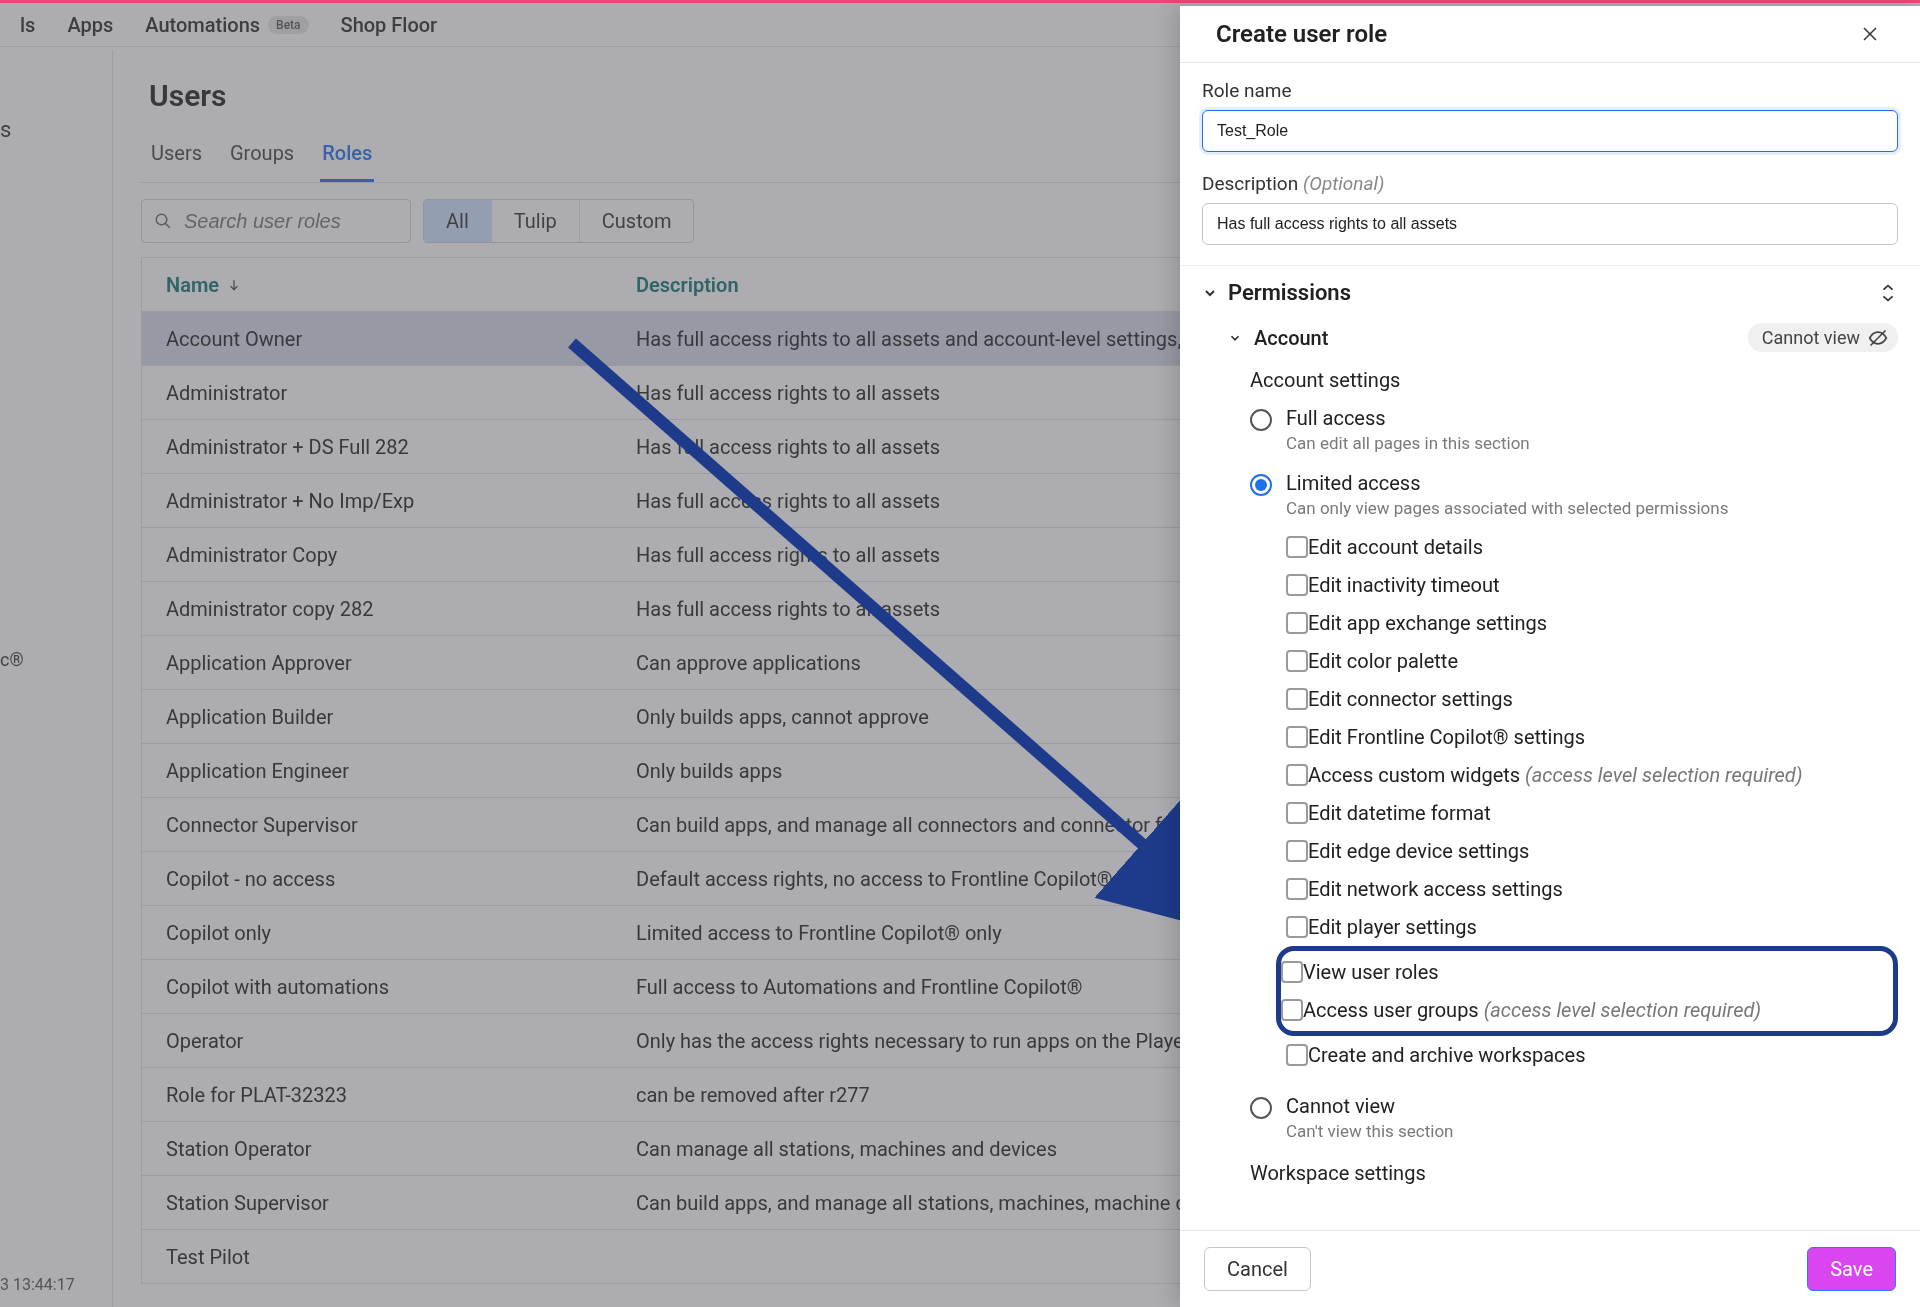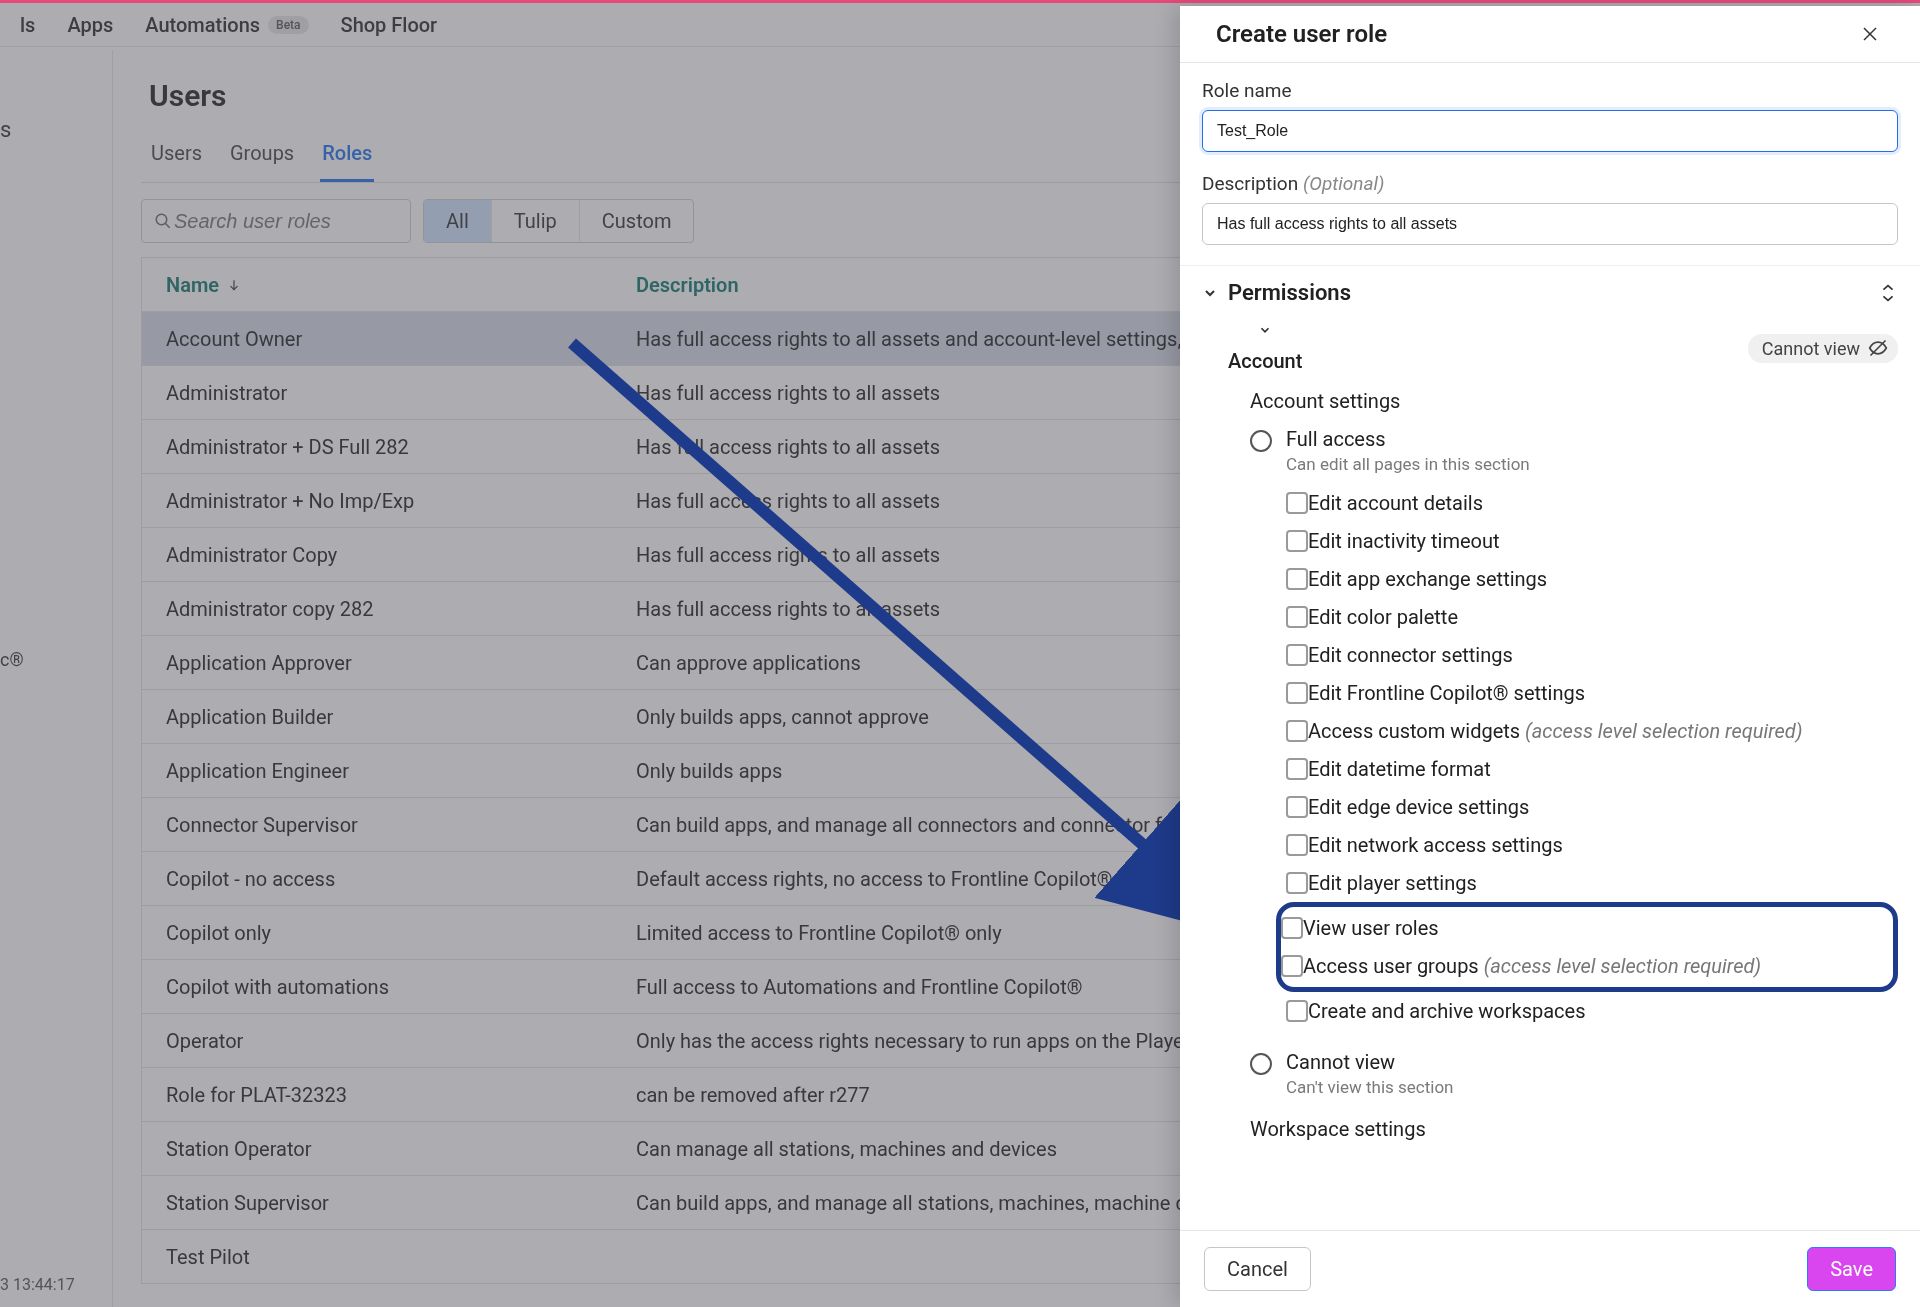"Search user roles" .search { gap: 0 -> 10px }
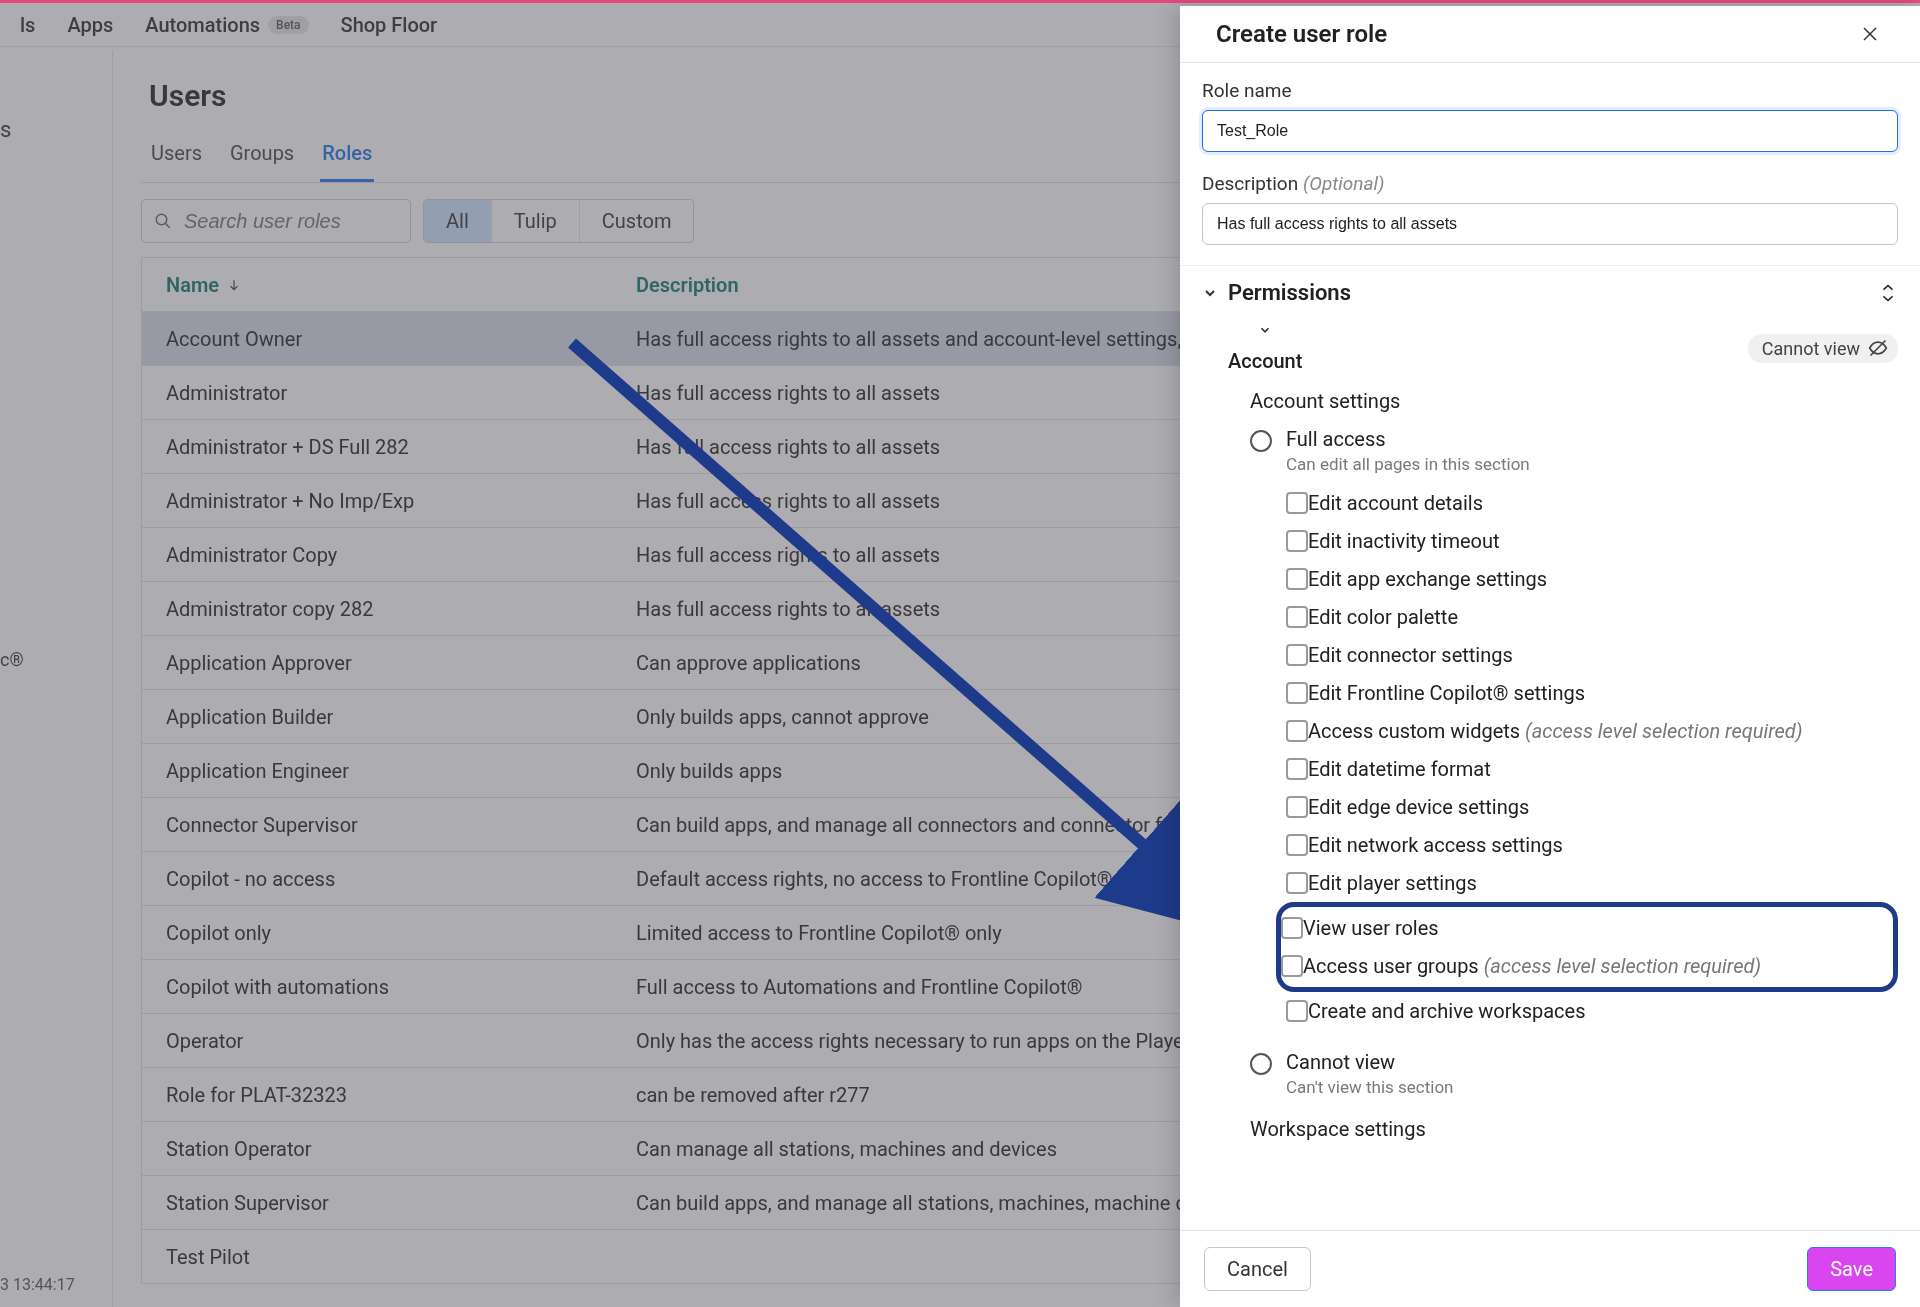"Account" .sect .sleft { flex-direction: column -> none }
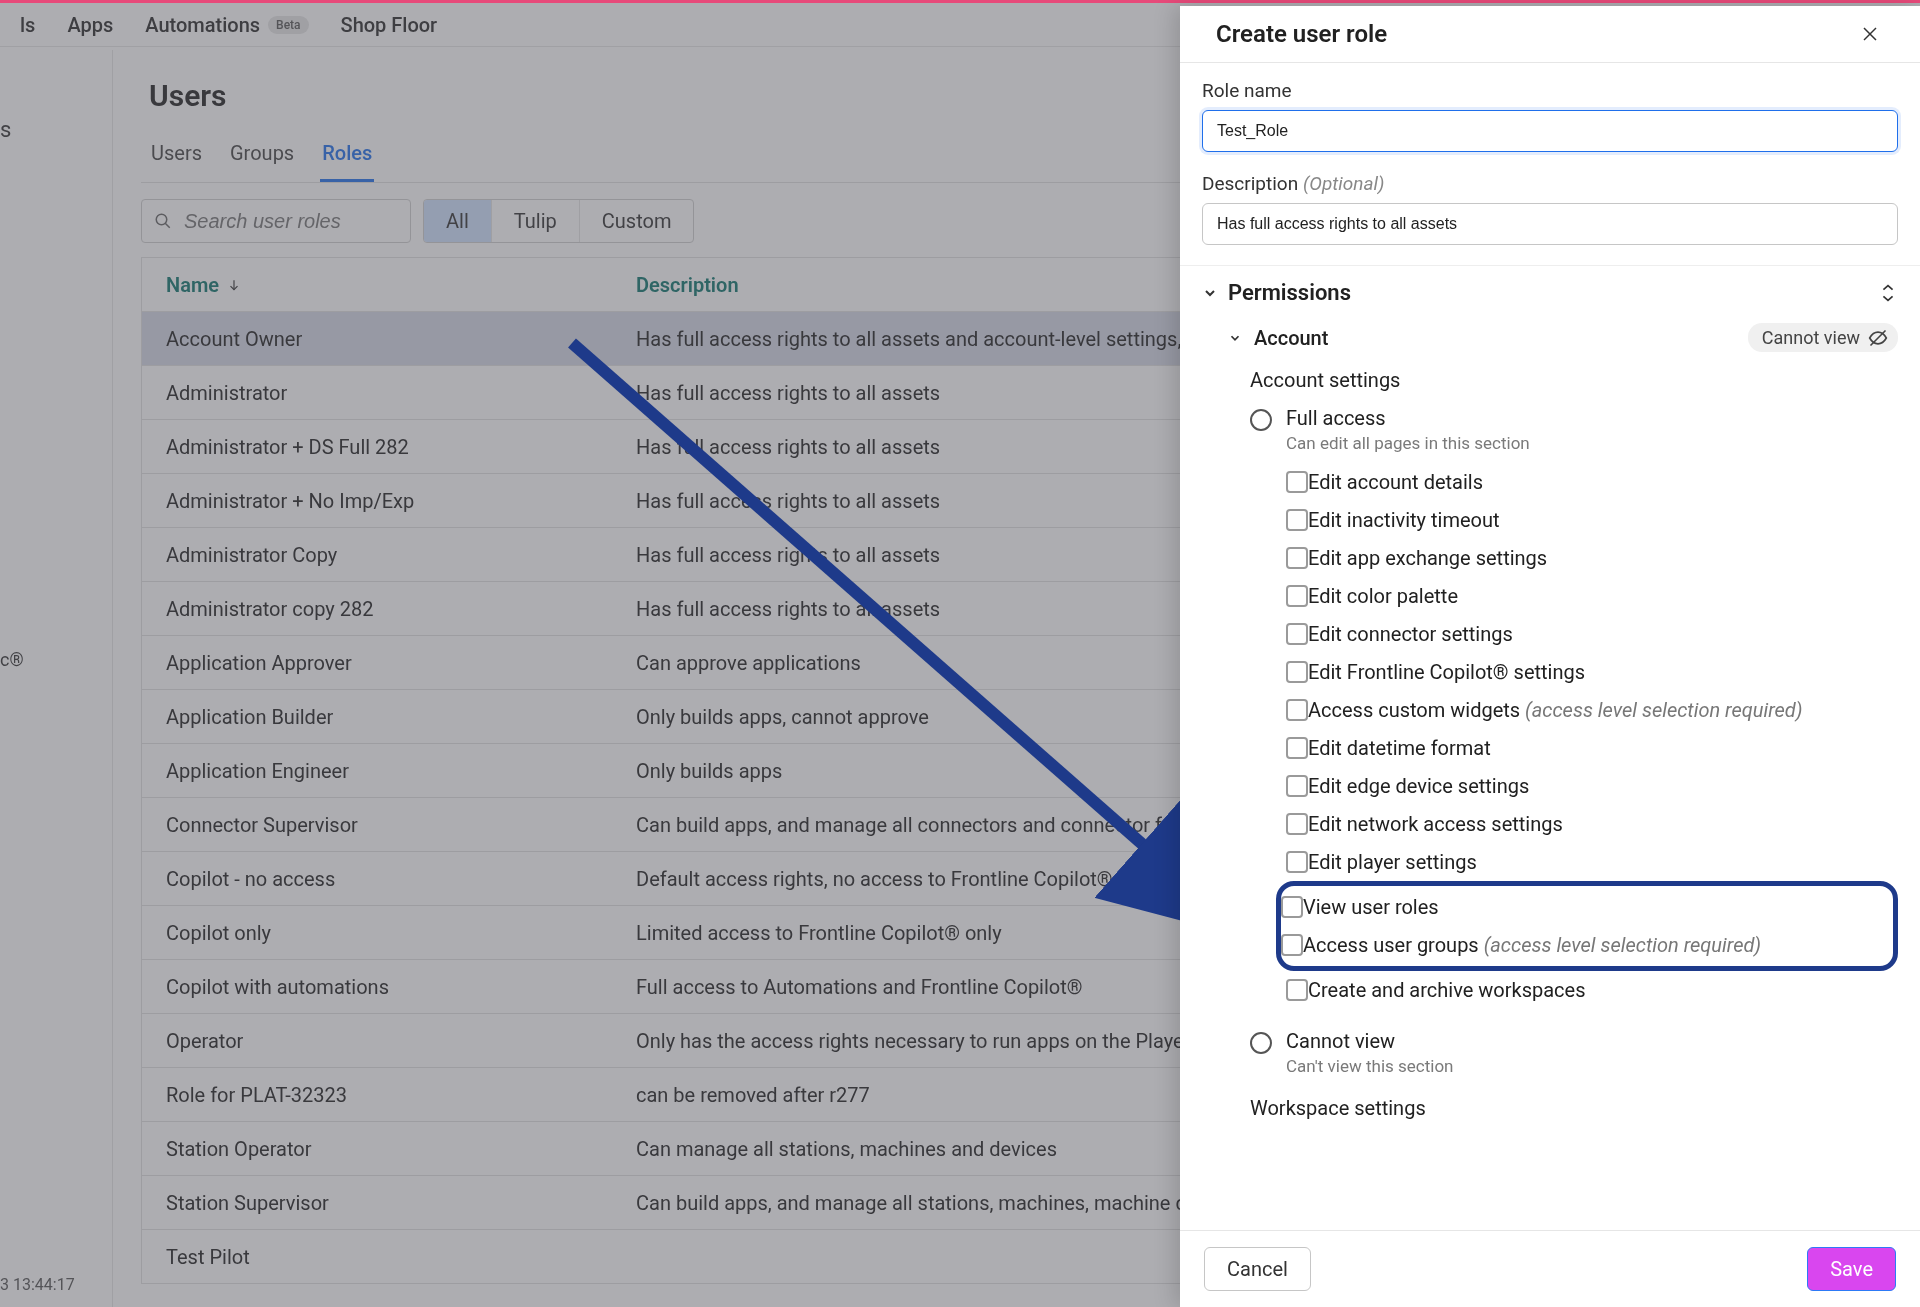"Limited access" div { html: none -> <div> <div> <div></div> <div>Limited access</div> </div> <div>Can only view pages associated with selected permissions</div> </div> }
